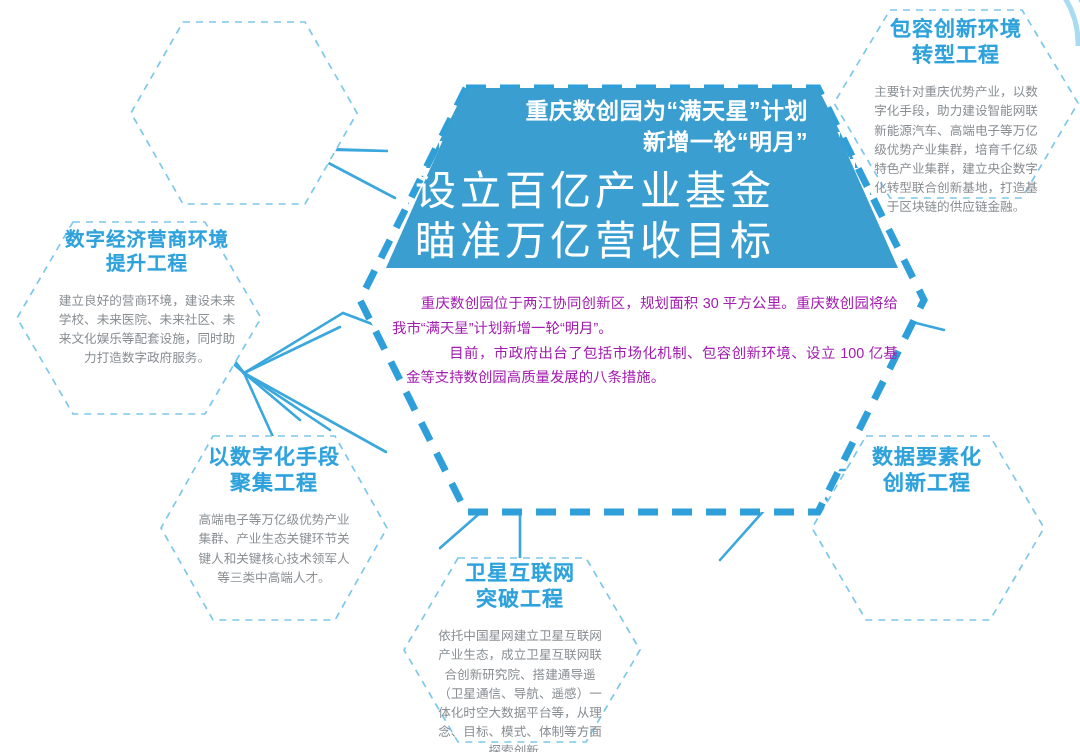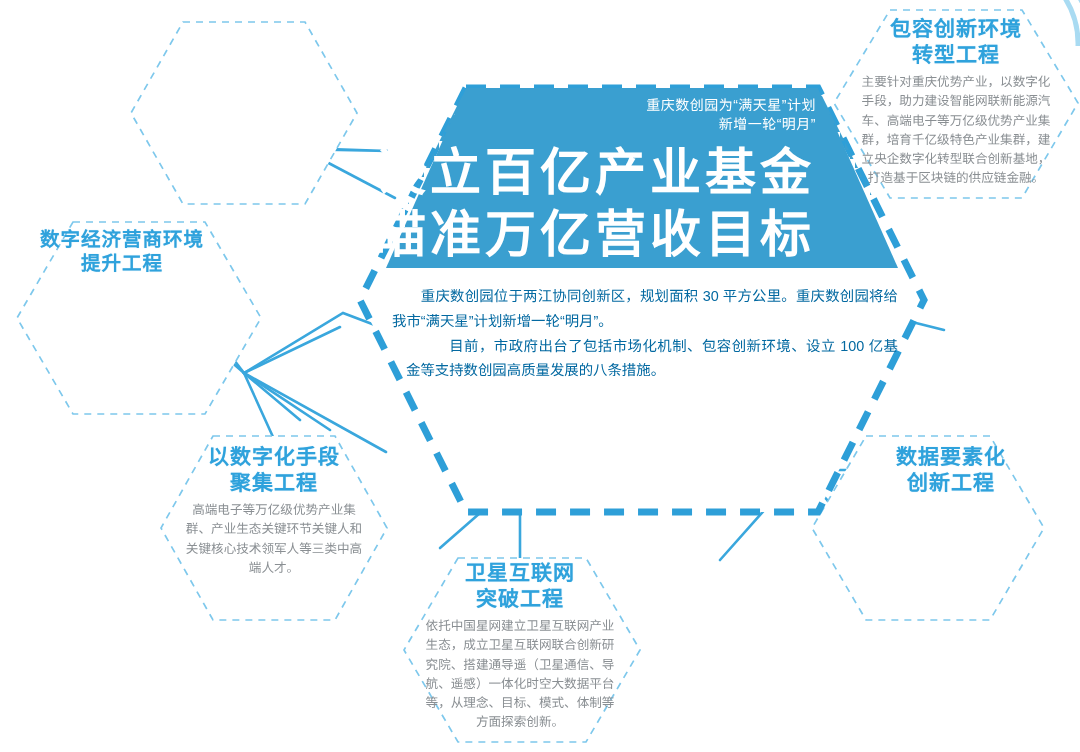"主要针对重庆优势产业，以数字化手段，助力建设智能网联新能源汽车、高端电子等万亿级" .hex-body { margin: 3px -> 16px }
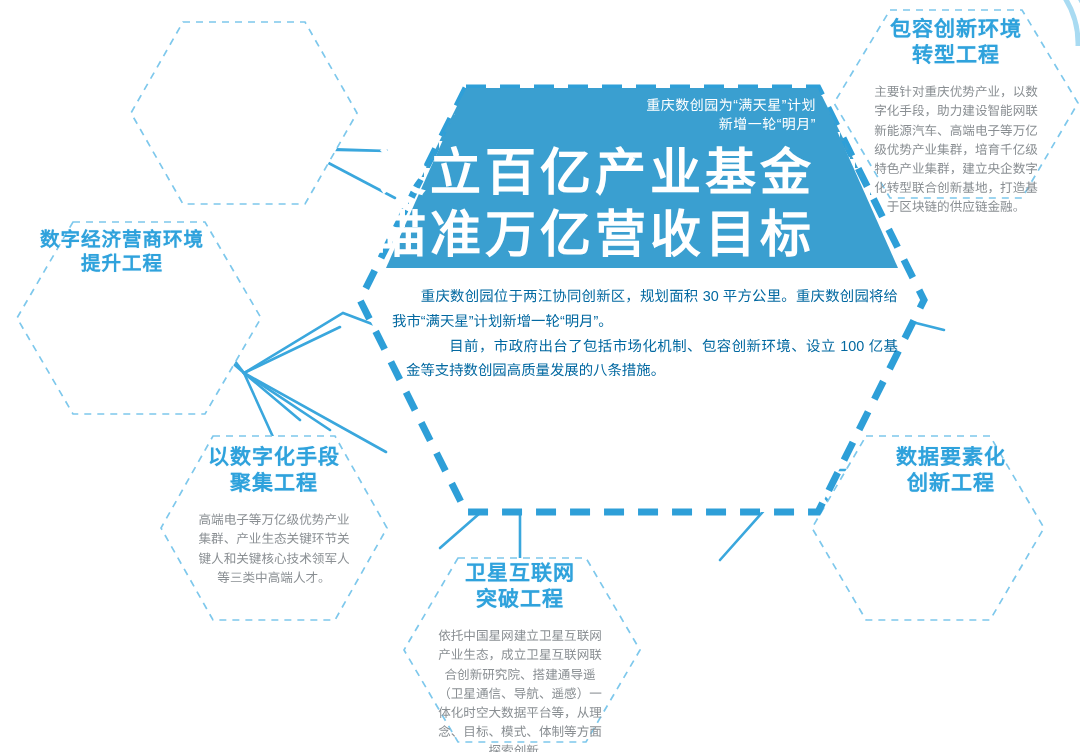"重庆数创园为“满天星”计划" .kicker { font-size: 14px -> 23px; font-weight: normal -> bold; margin: 0 0 8px 0 -> 0 8px 8px 0 }
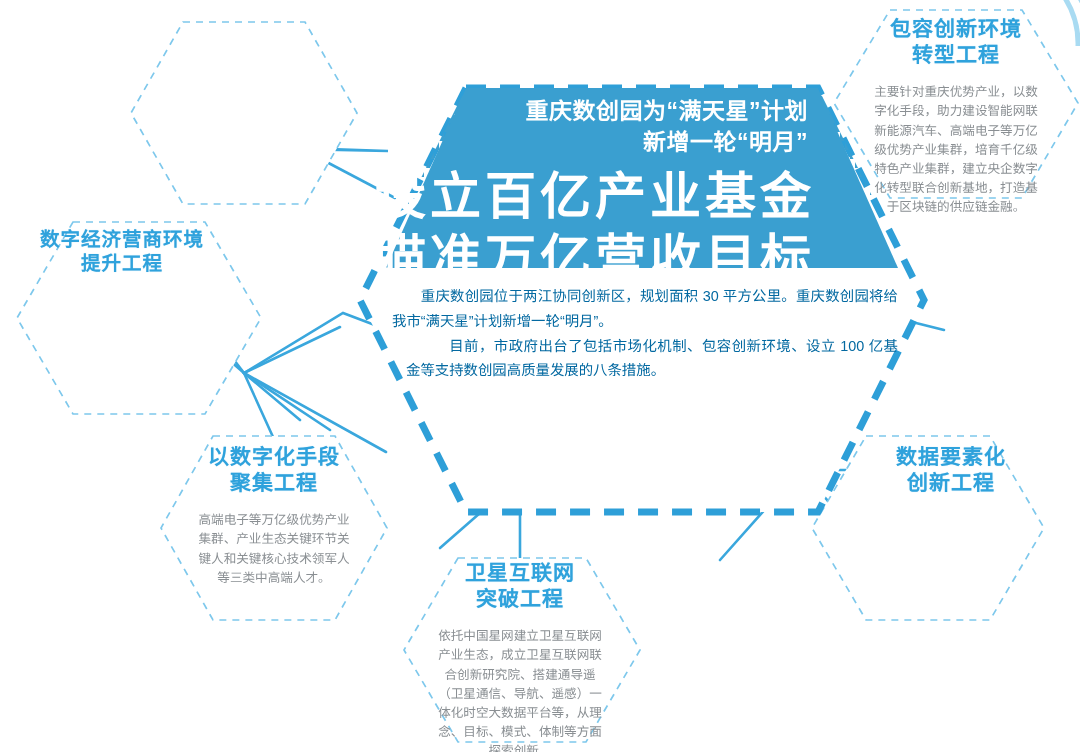"设立百亿产业基金" .headline { font-size: 51px -> 41px; font-weight: bold -> normal }
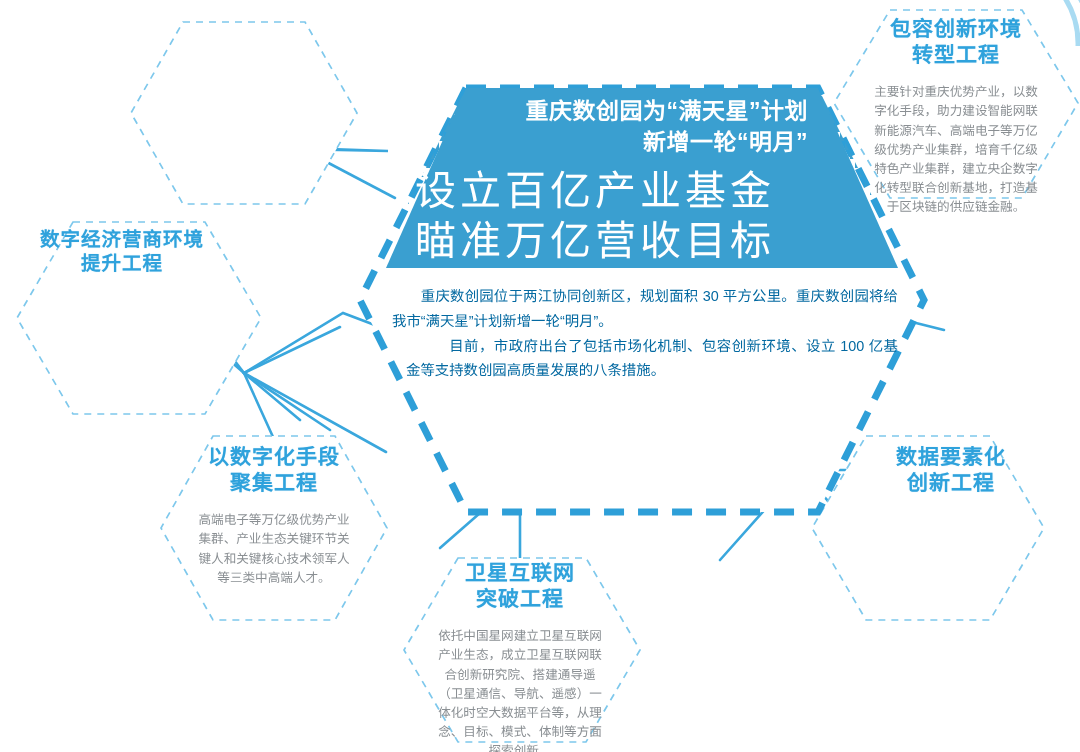"数字经济营商环境" div.hexbox { left: 13px -> 38px }
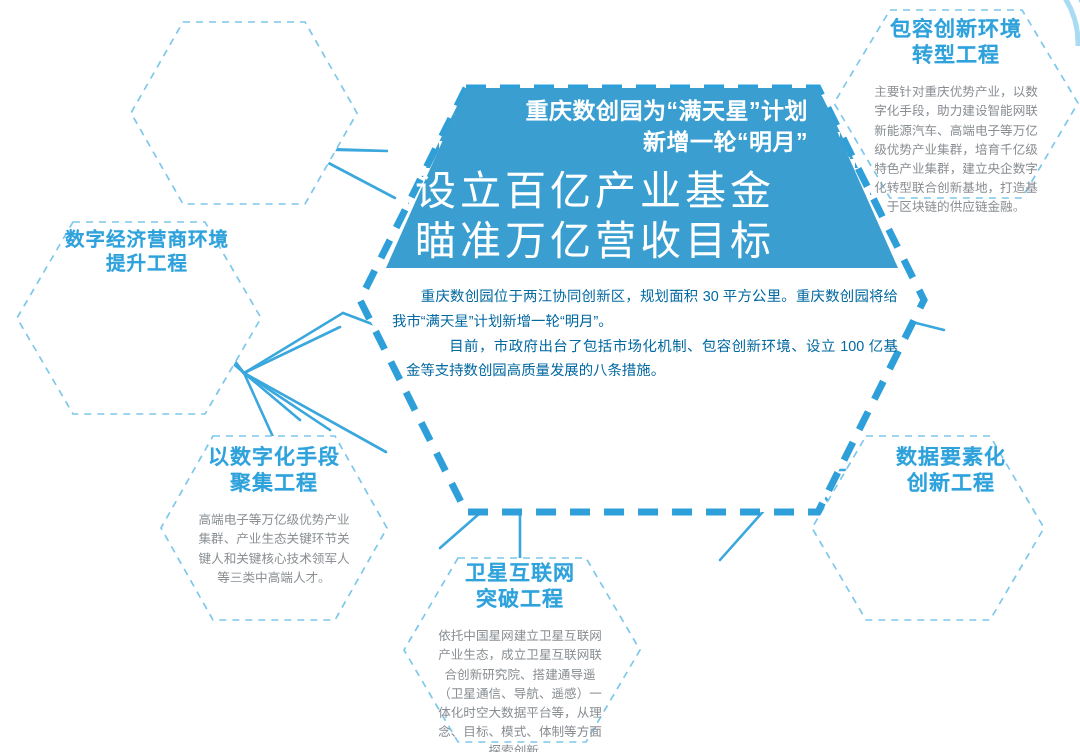"建立良好的营商环境，建设未来学校、未来医院、未来社区、未来文化娱乐等配套设施，同" div.hex-body { html: none -> <div>建立良好的营商环境，建设未来学校、未来医院、未来社区、未来文化娱乐等配套设施，同时助力打造数字政府服务。</div> }
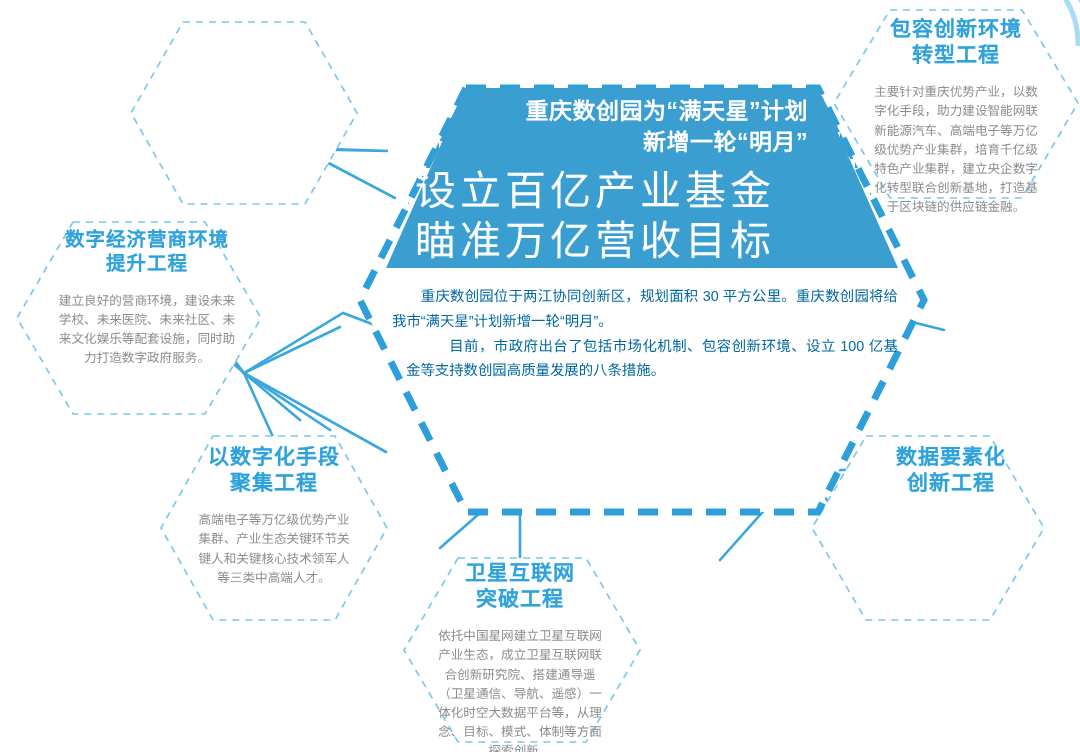"重庆数创园位于两江协同创新区，规划面积 30" #center-body { color: #0369a1 -> #a21caf; top: 284px -> 291px }
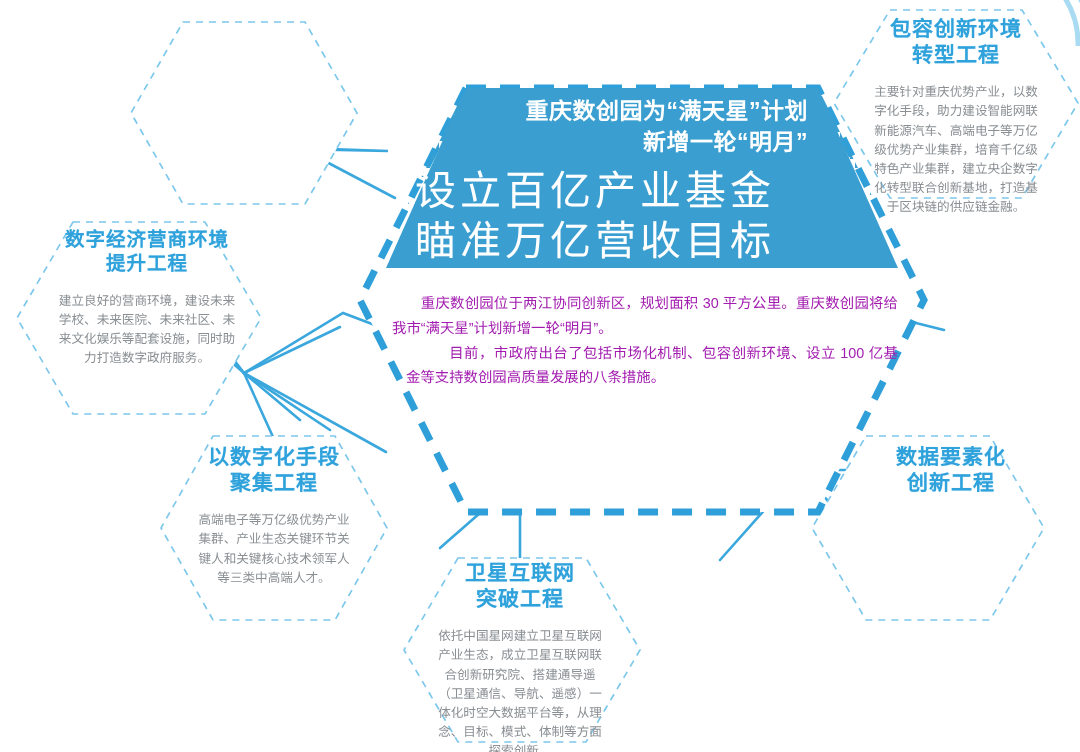"数据要素化" div.hexbox { left: 854px -> 830px }
